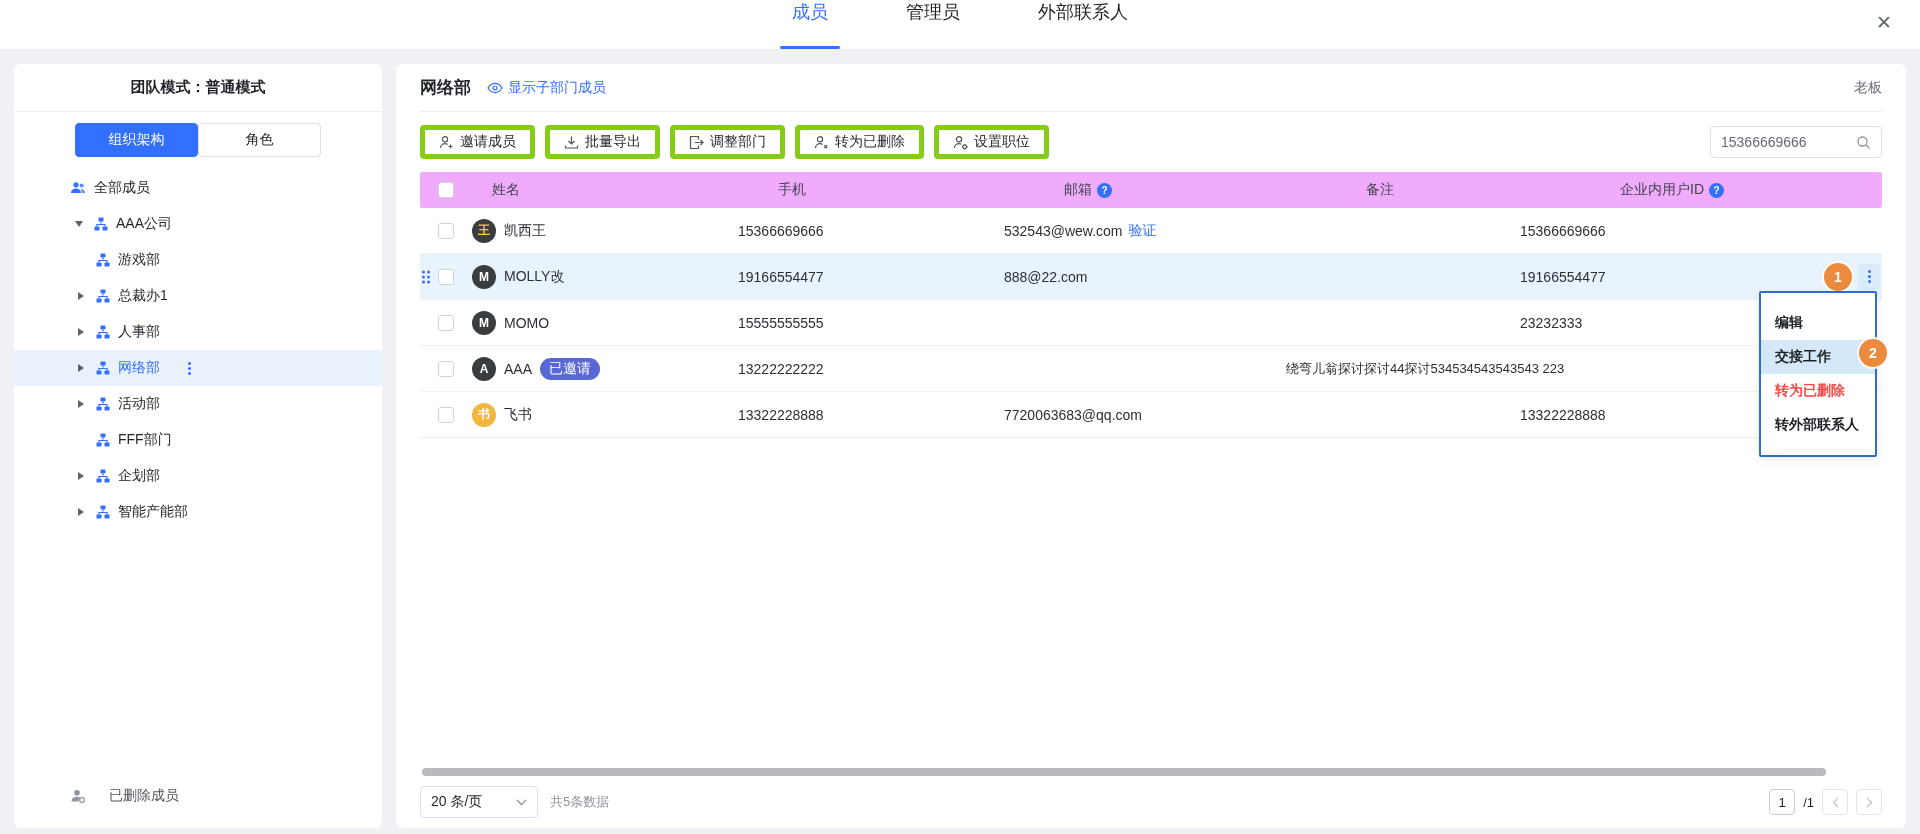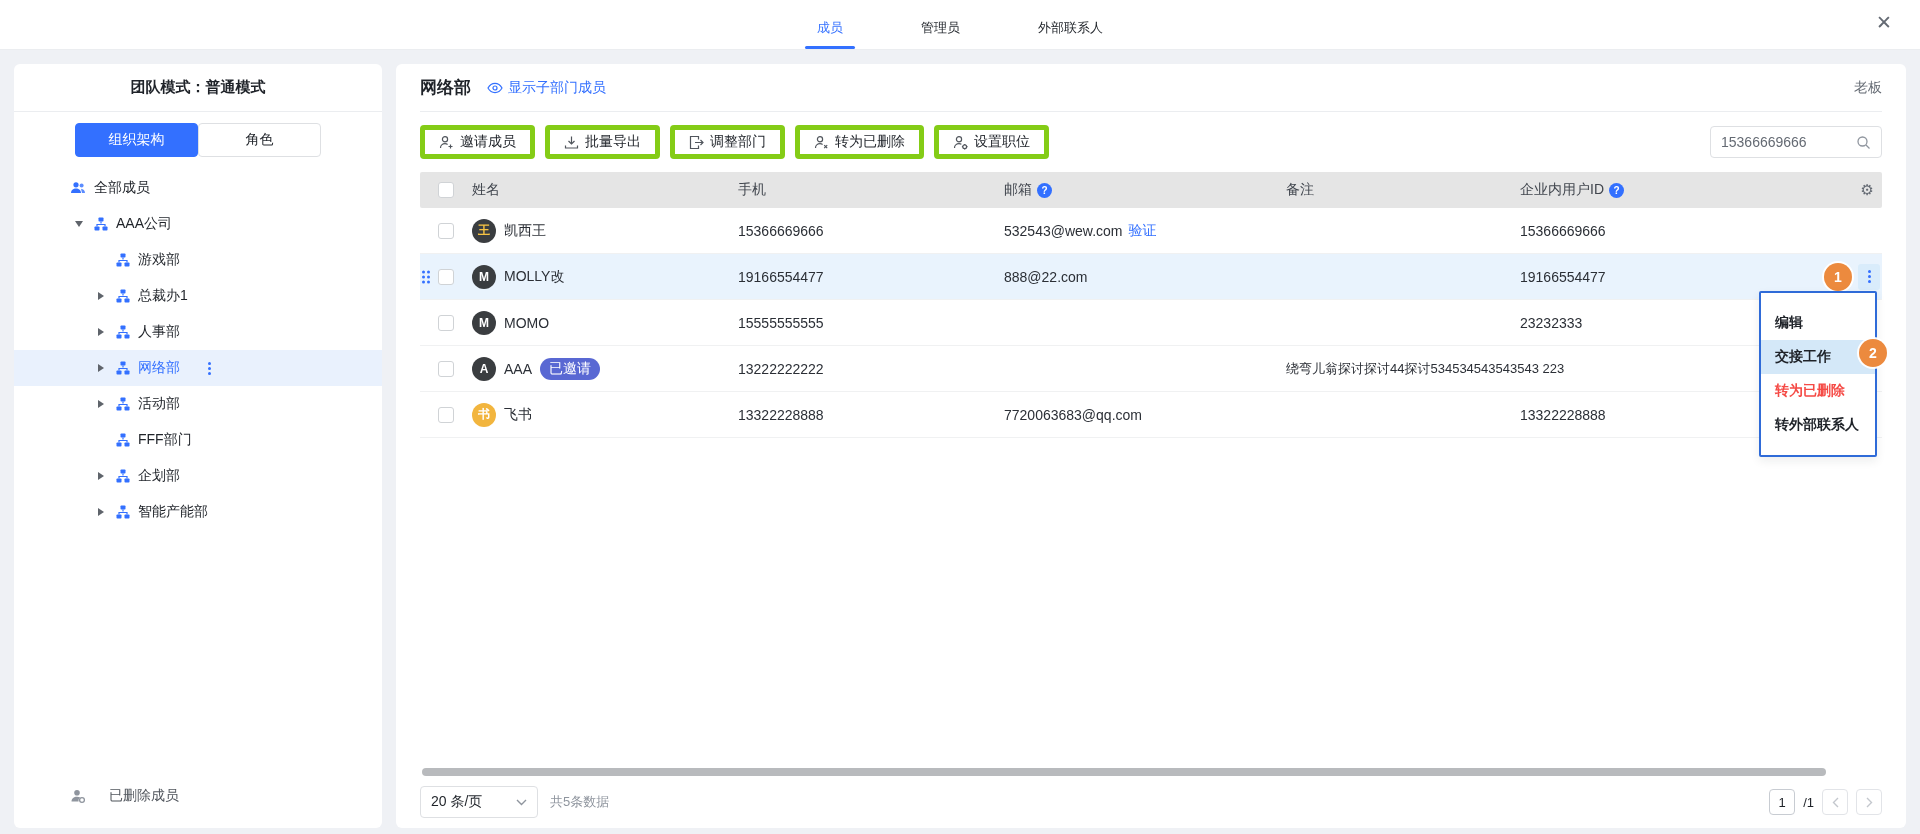"成员" .tab { align-items: flex-end -> flex-start; font-size: 13px -> 18px; padding: 12px 26px -> 0 26px }
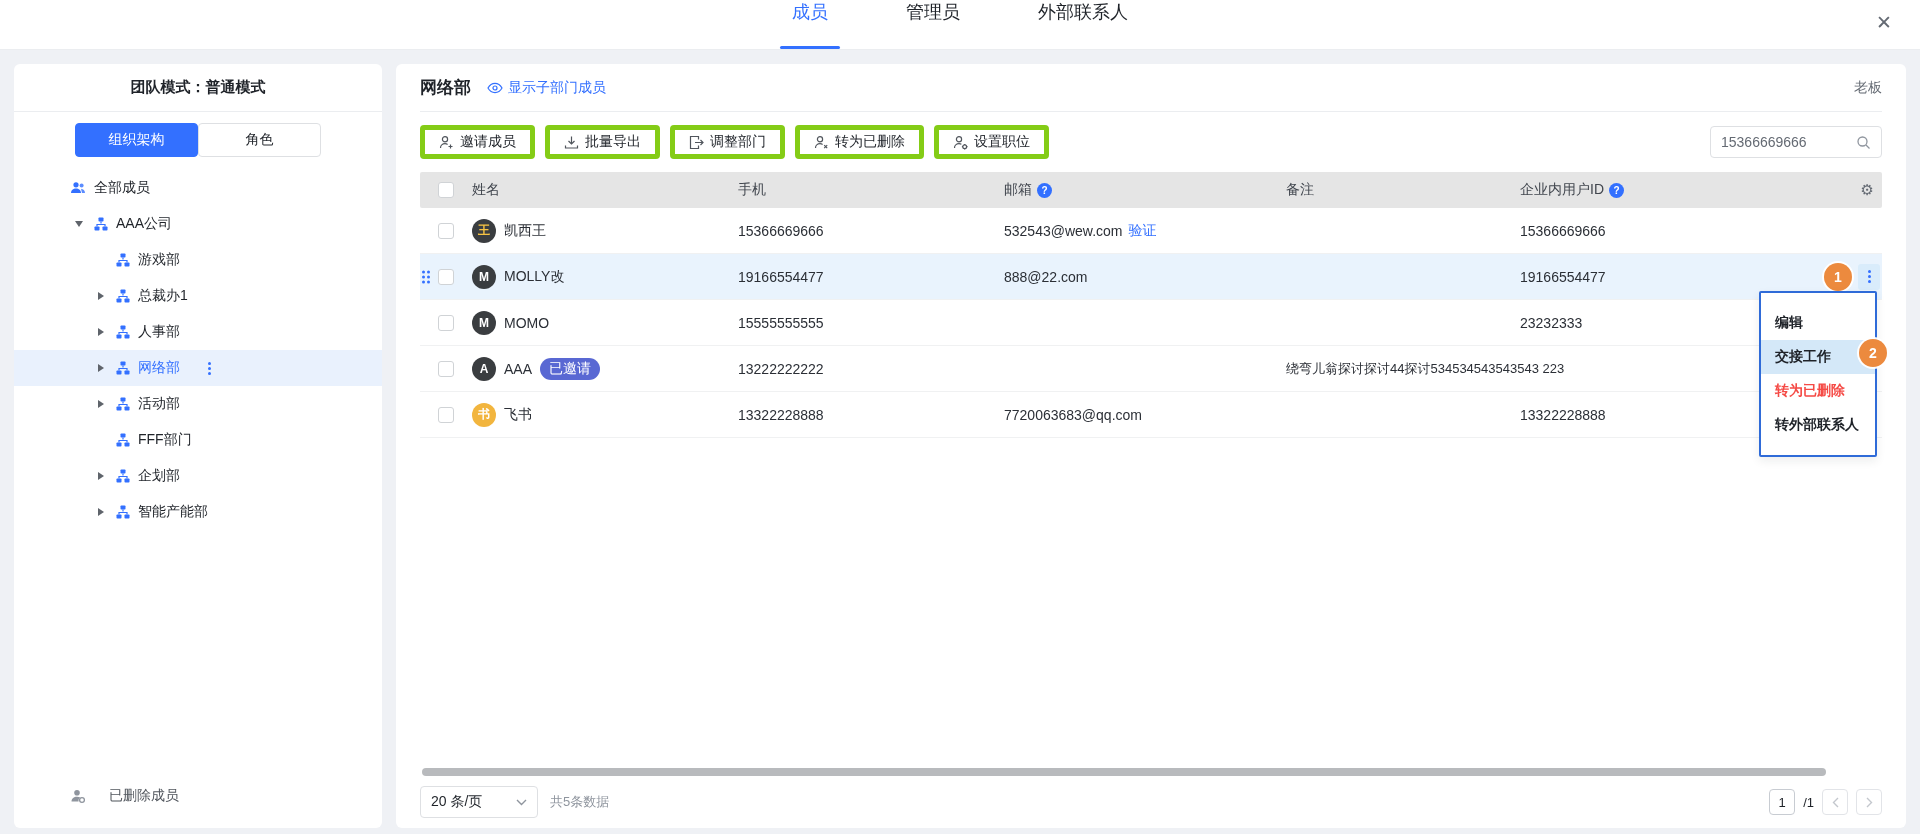"姓名" .thead { background: #e5e5e5 -> #f0abfc; gap: none -> 20px }
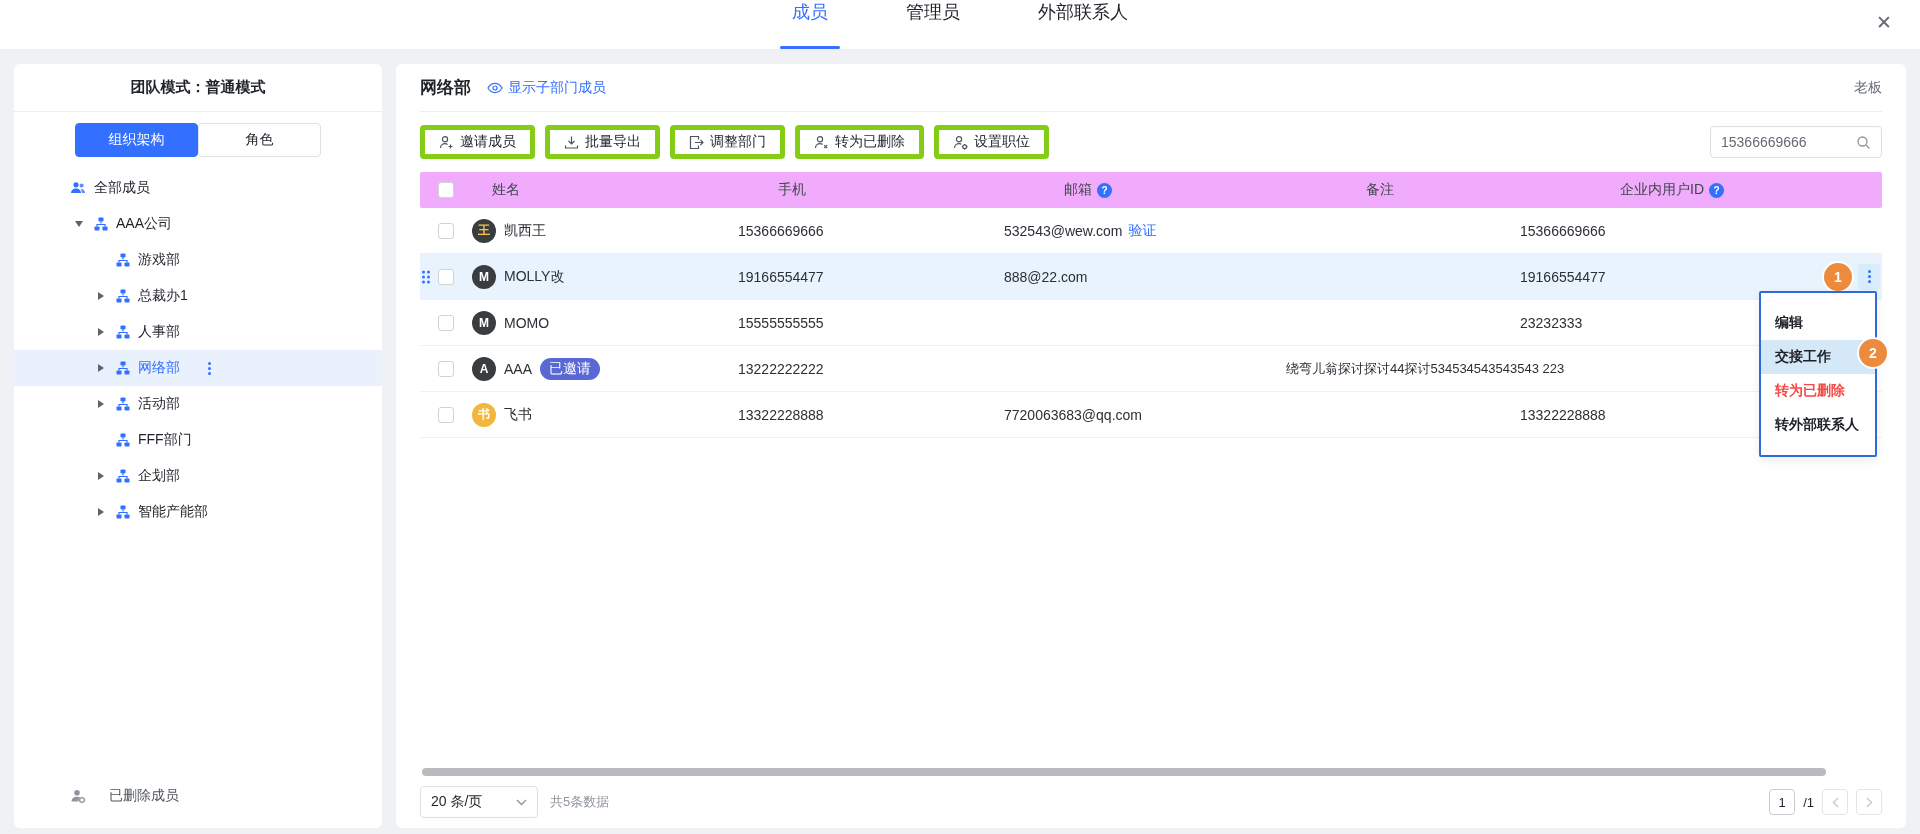"游戏部" .ti-lvl2 { padding-left: 80px -> 60px }
